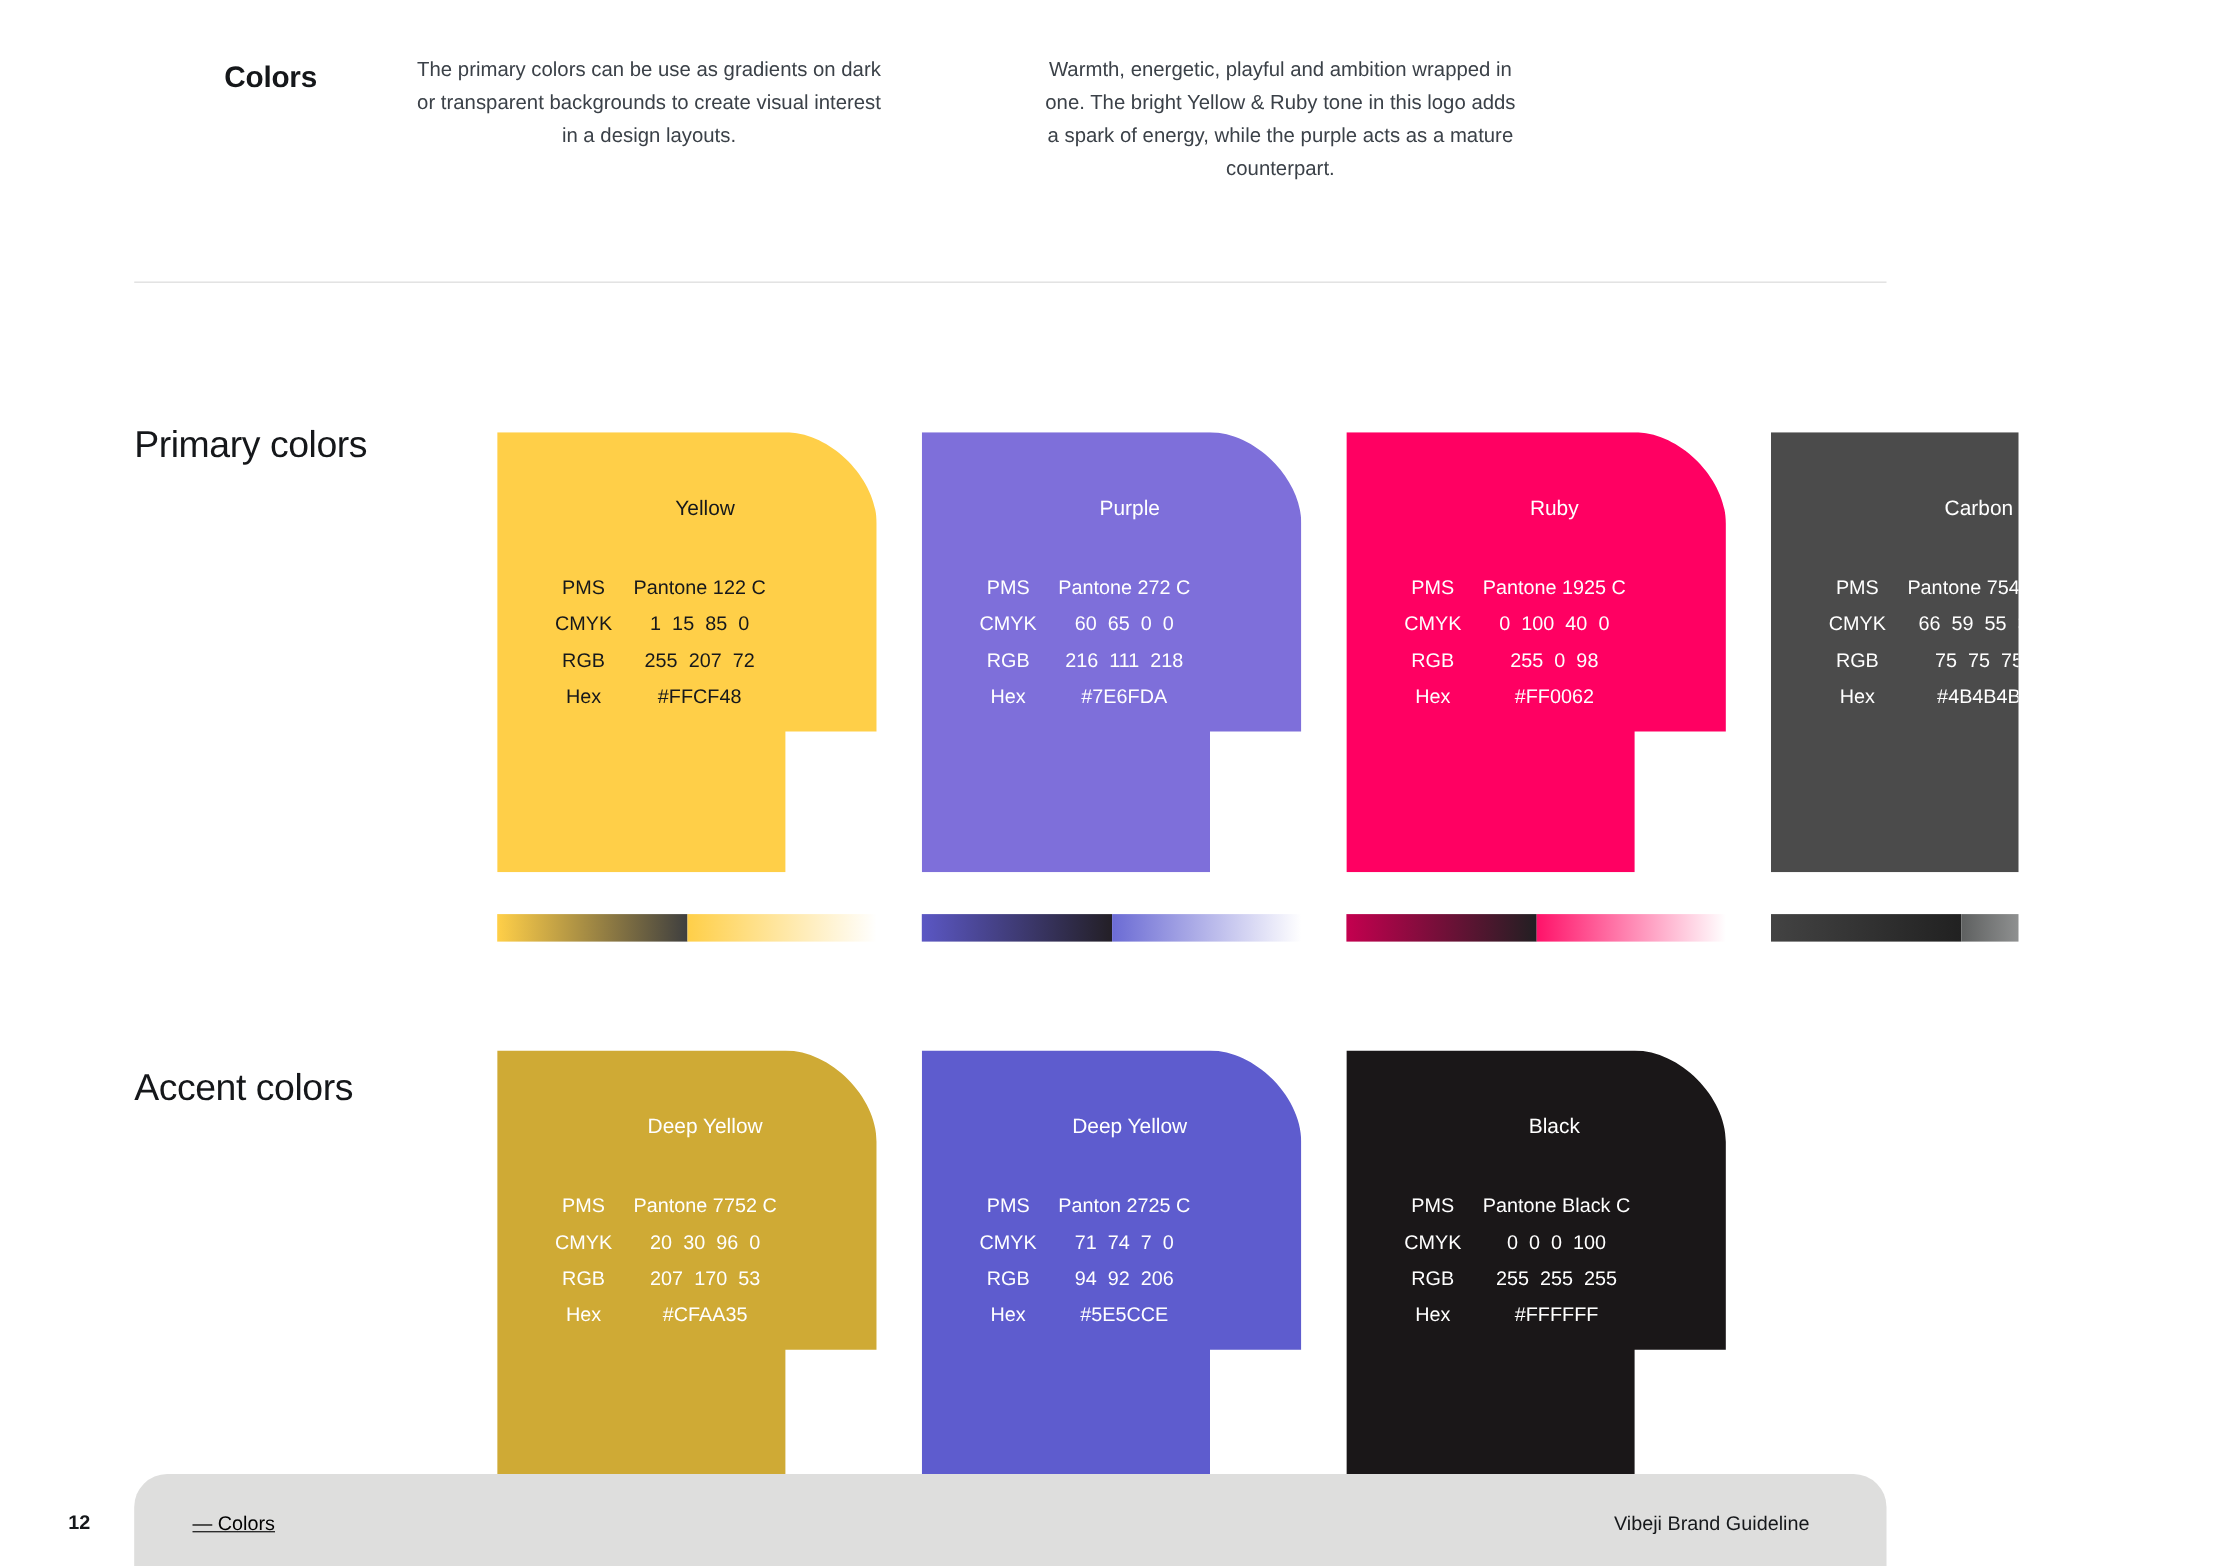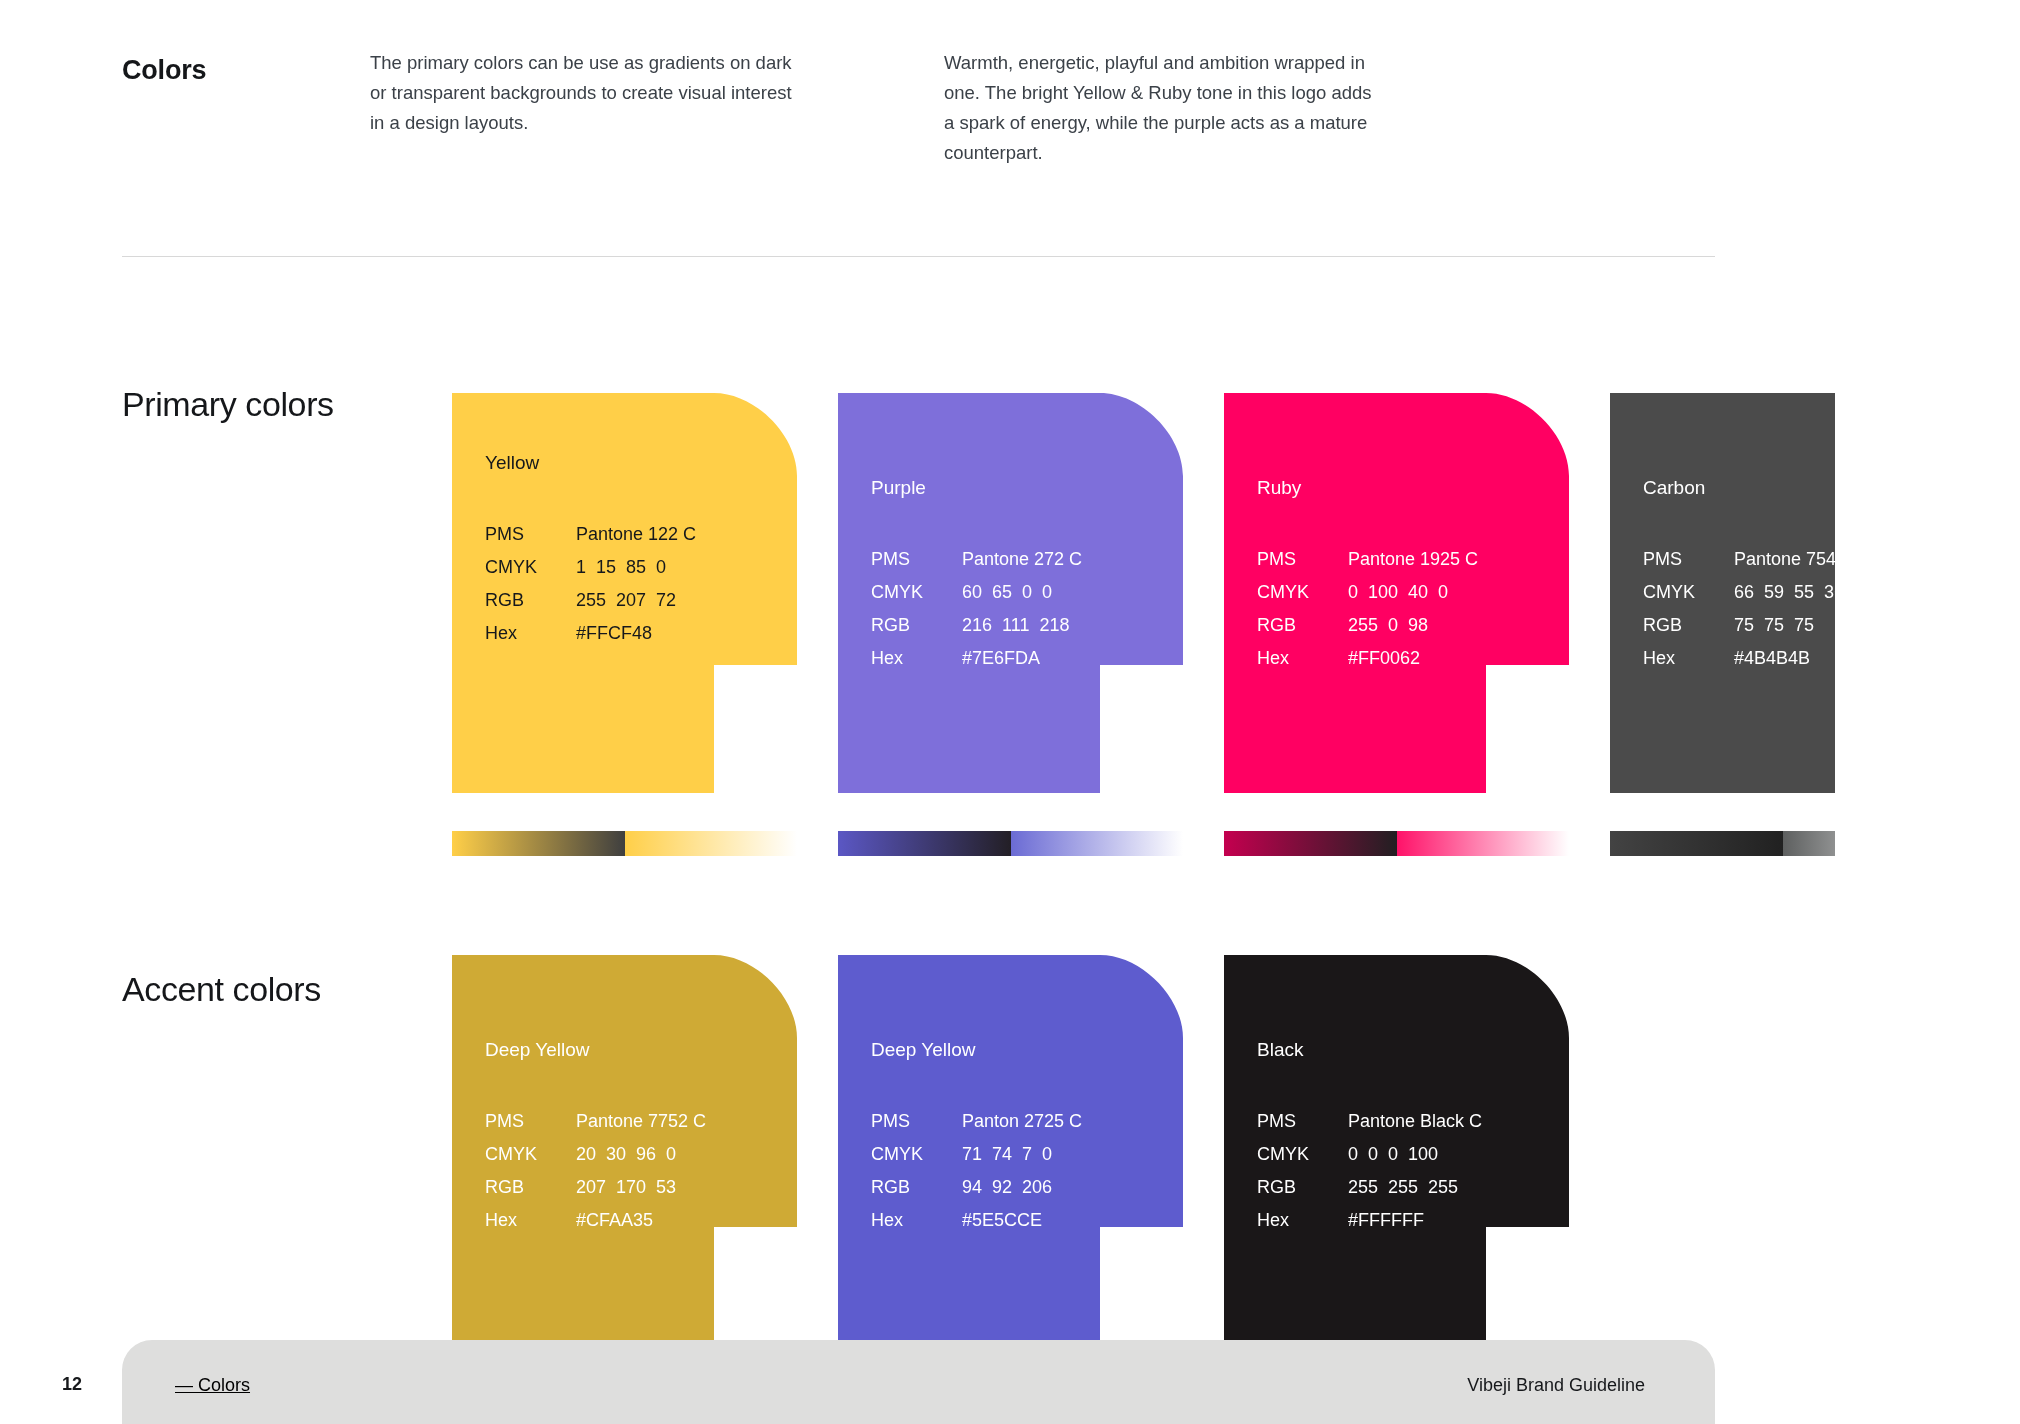"Colors" .page { text-align: none -> center }
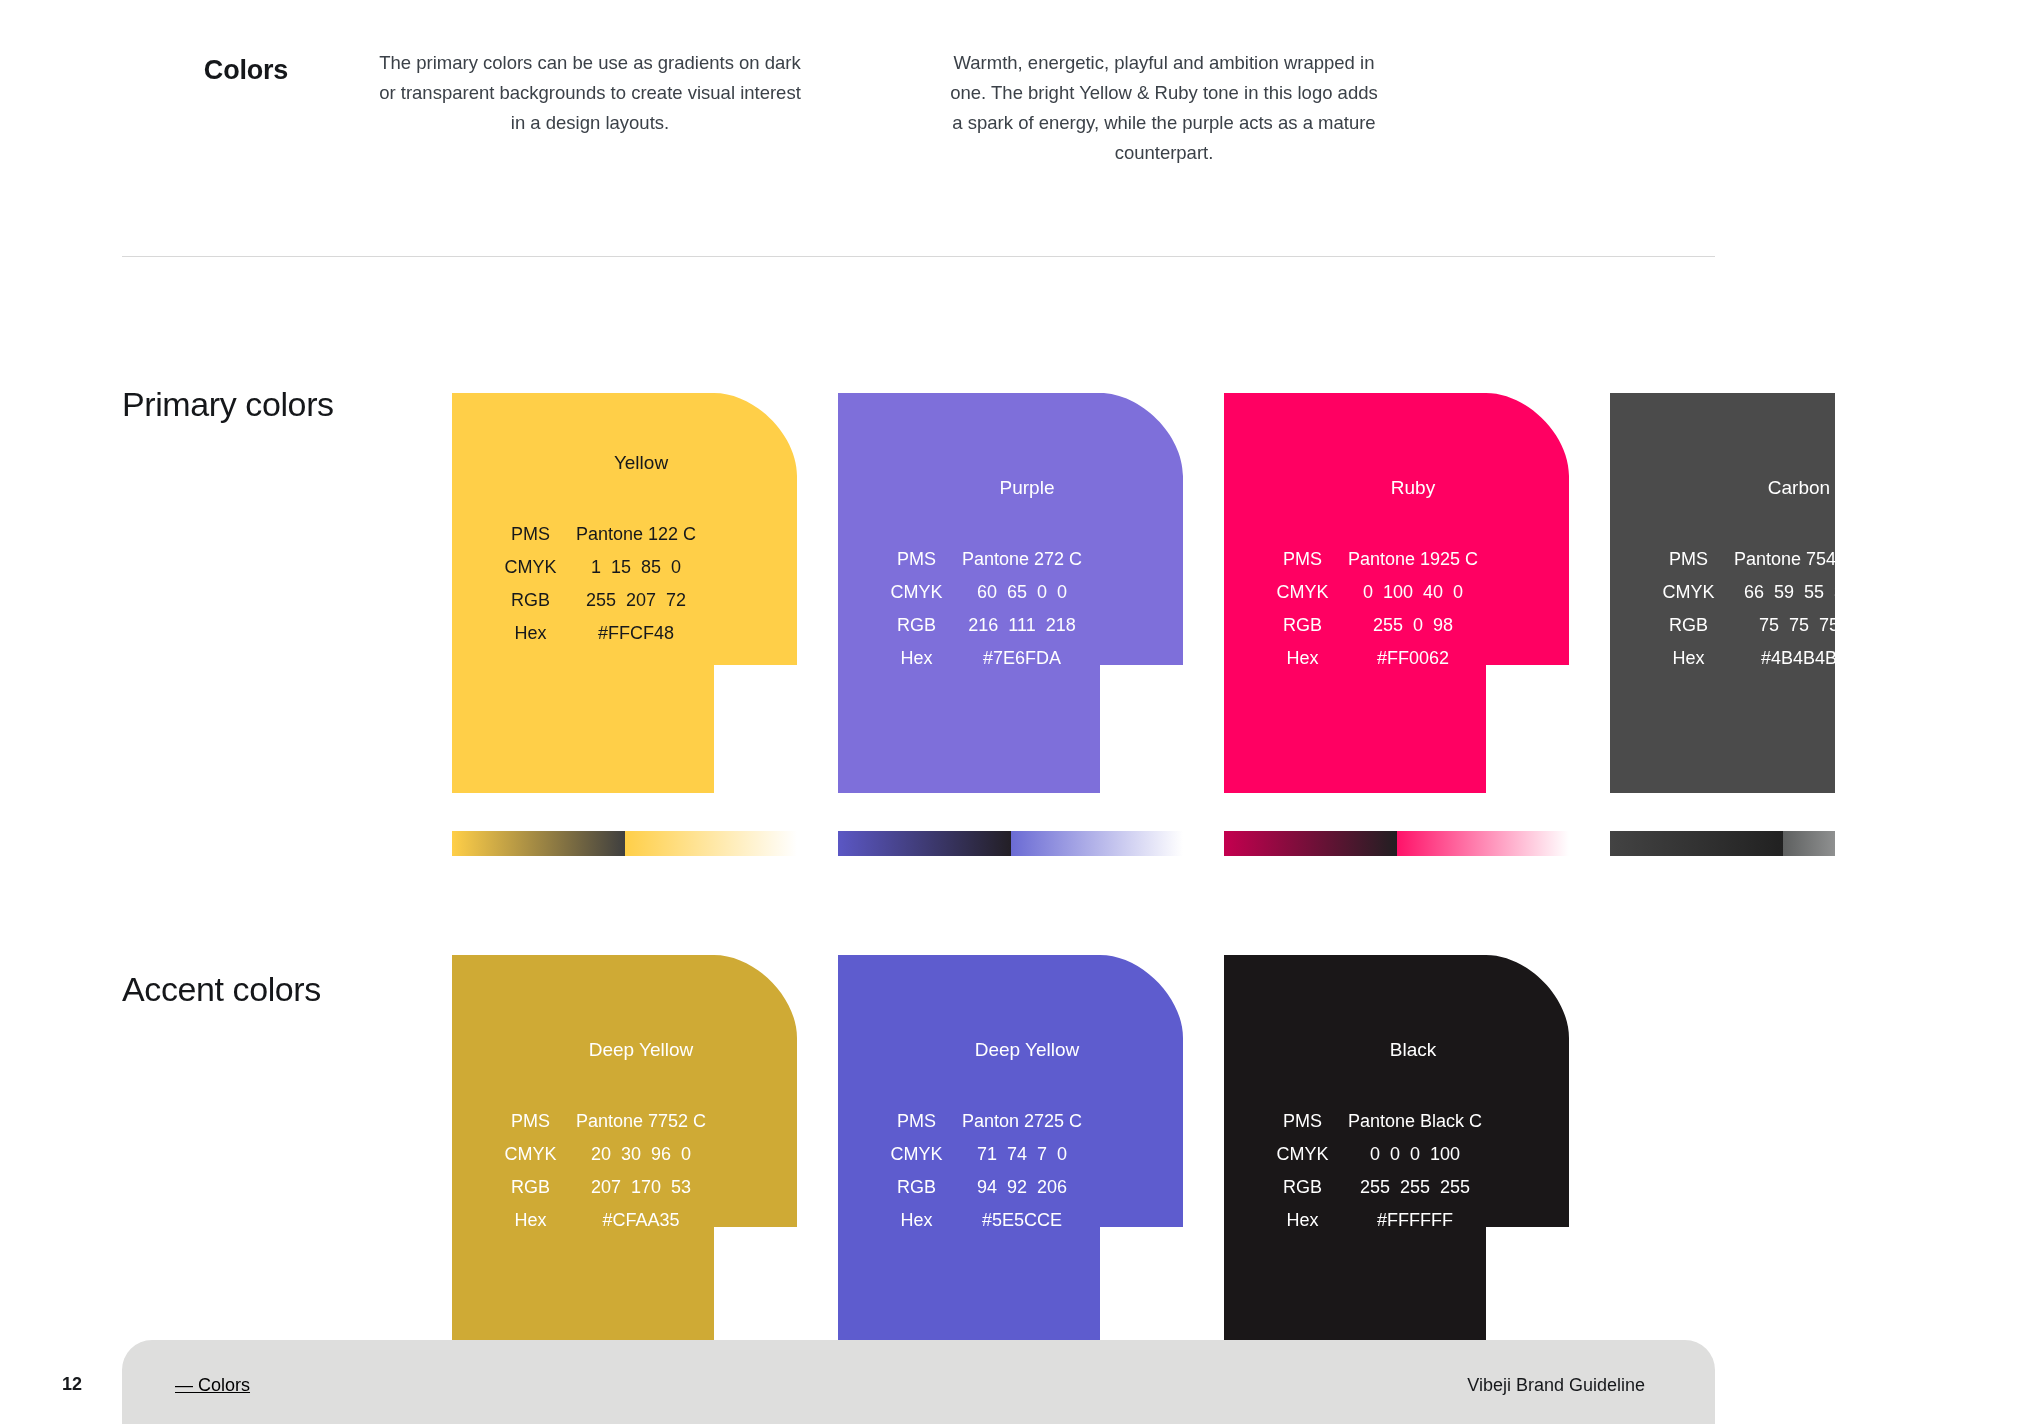"Purple" .on-dark .card-name, .on-dark .spec-table td { margin-top: 25px -> none }
